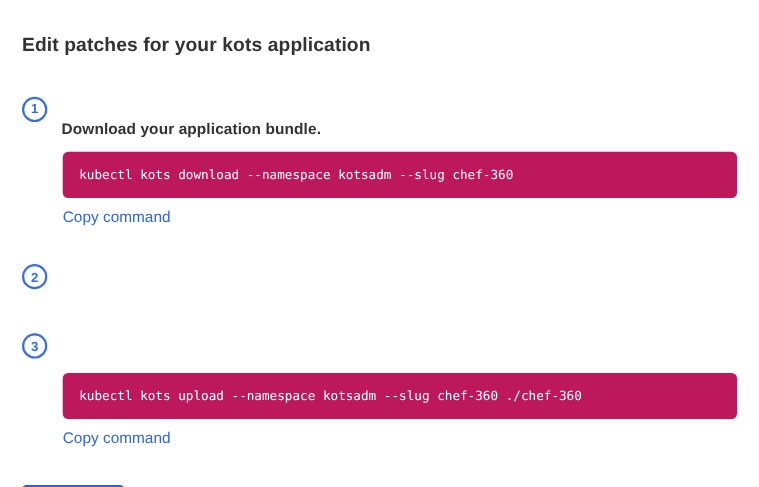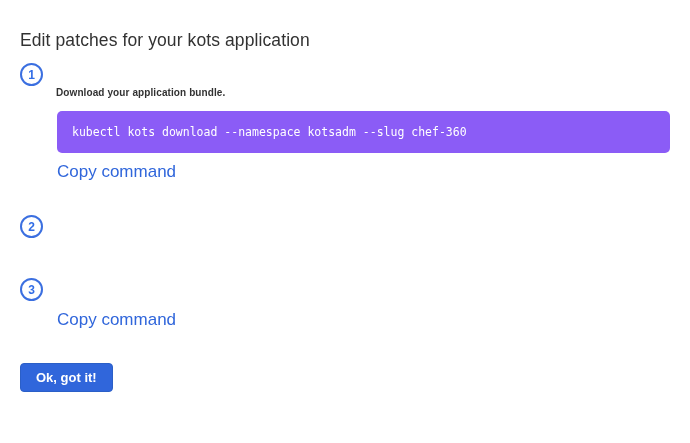"Edit patches for your kots" .page-title { font-weight: 400 -> 700; margin-bottom: none -> 22px }
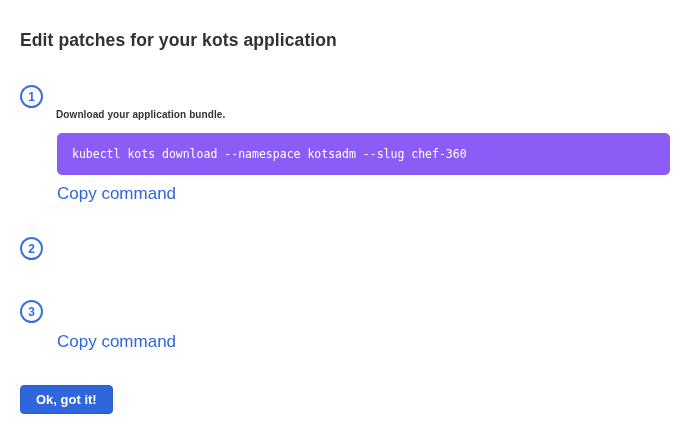"Download your application bundle." .step-heading { font-size: 10px -> 14px }
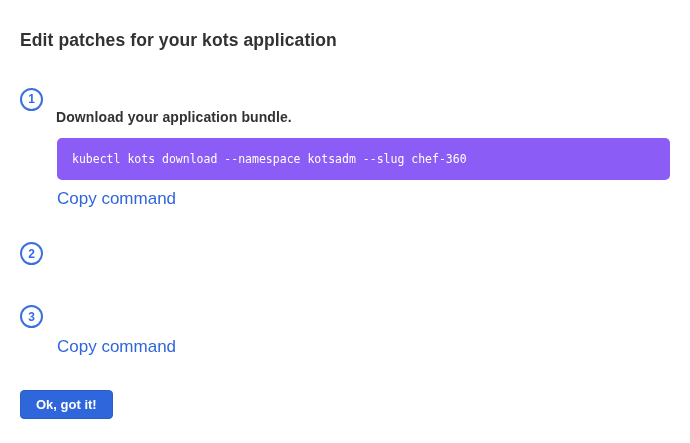"kubectl kots download --namespace" .code-block { background: #8b5cf6 -> #be185d }
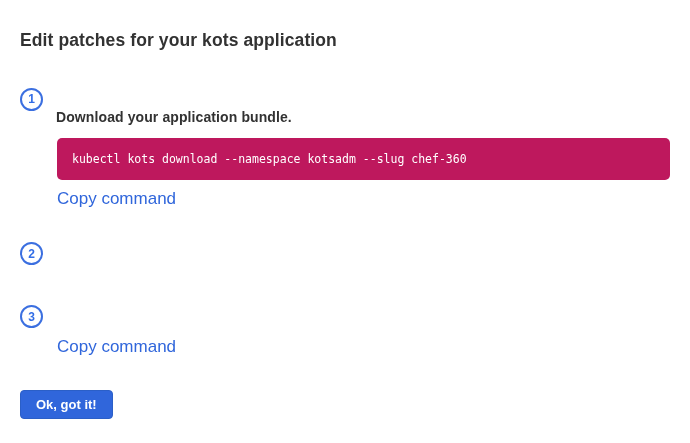"Copy command" .copy-link { font-size: 17px -> 14px }
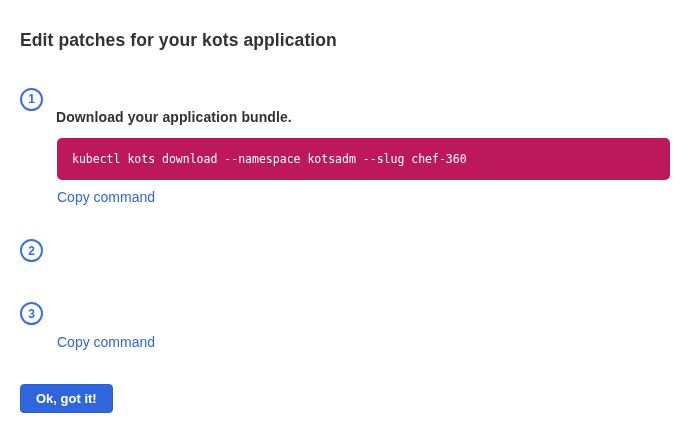"kubectl kots upload --namespace kotsadm" pre.code-block { html: none -> <pre>kubectl kots upload --namespace kotsadm --slug chef-360 ./chef-360</pre> }
